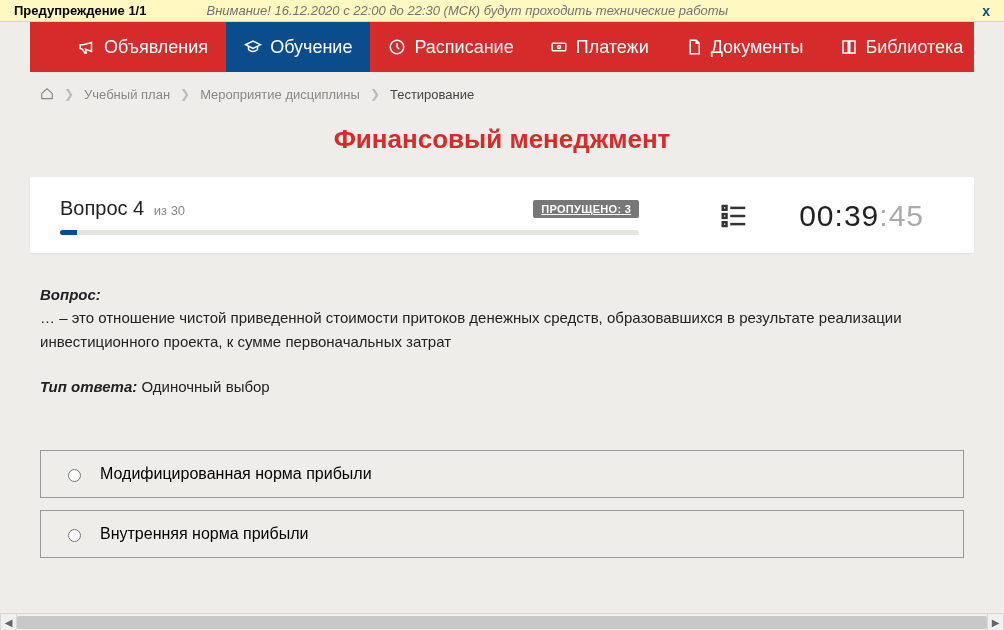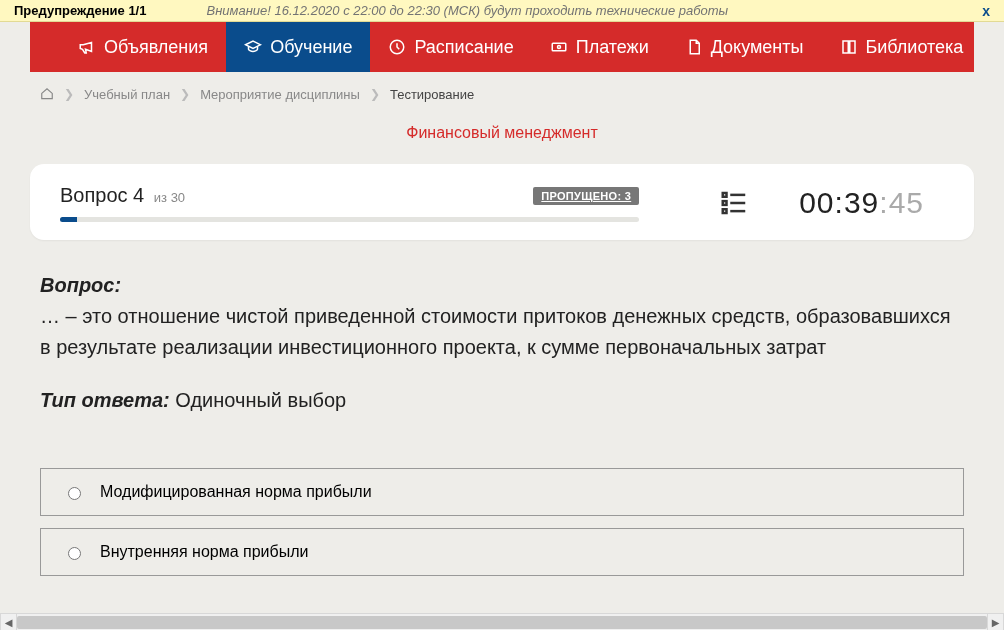"Финансовый менеджмент" .page-title { font-size: 16px -> 26px; font-weight: normal -> bold }
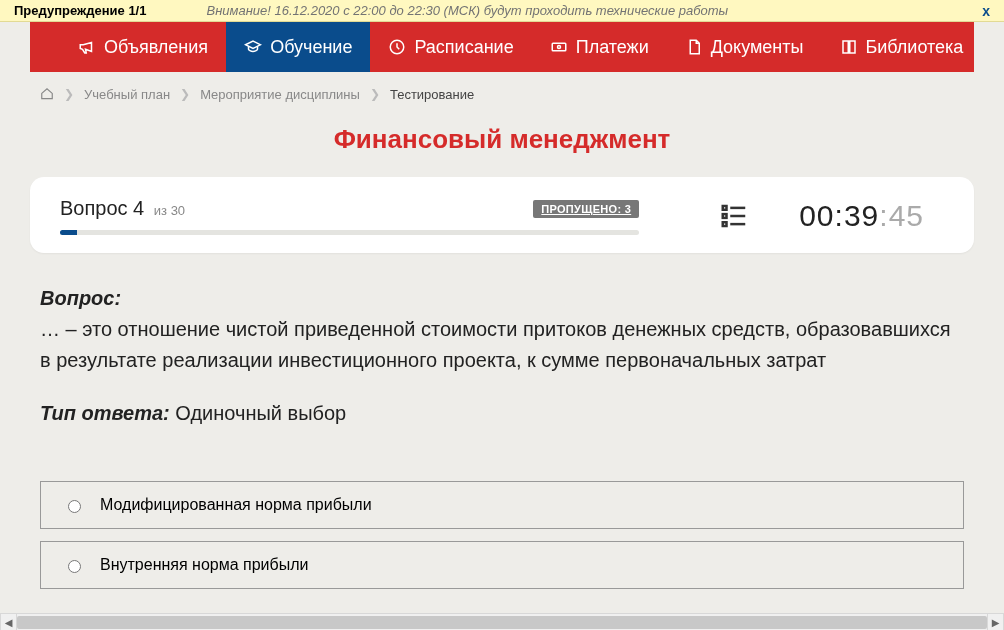"Вопрос 4 из 30" .status-panel { border-radius: 14px -> 2px }
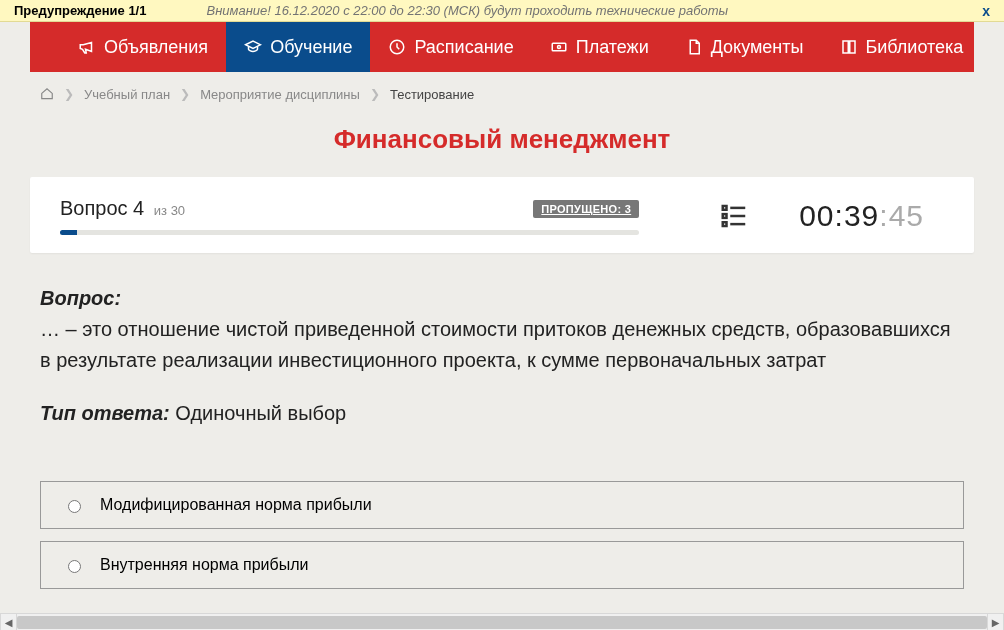"Вопрос:" .question-block { font-size: 20px -> 15px }
